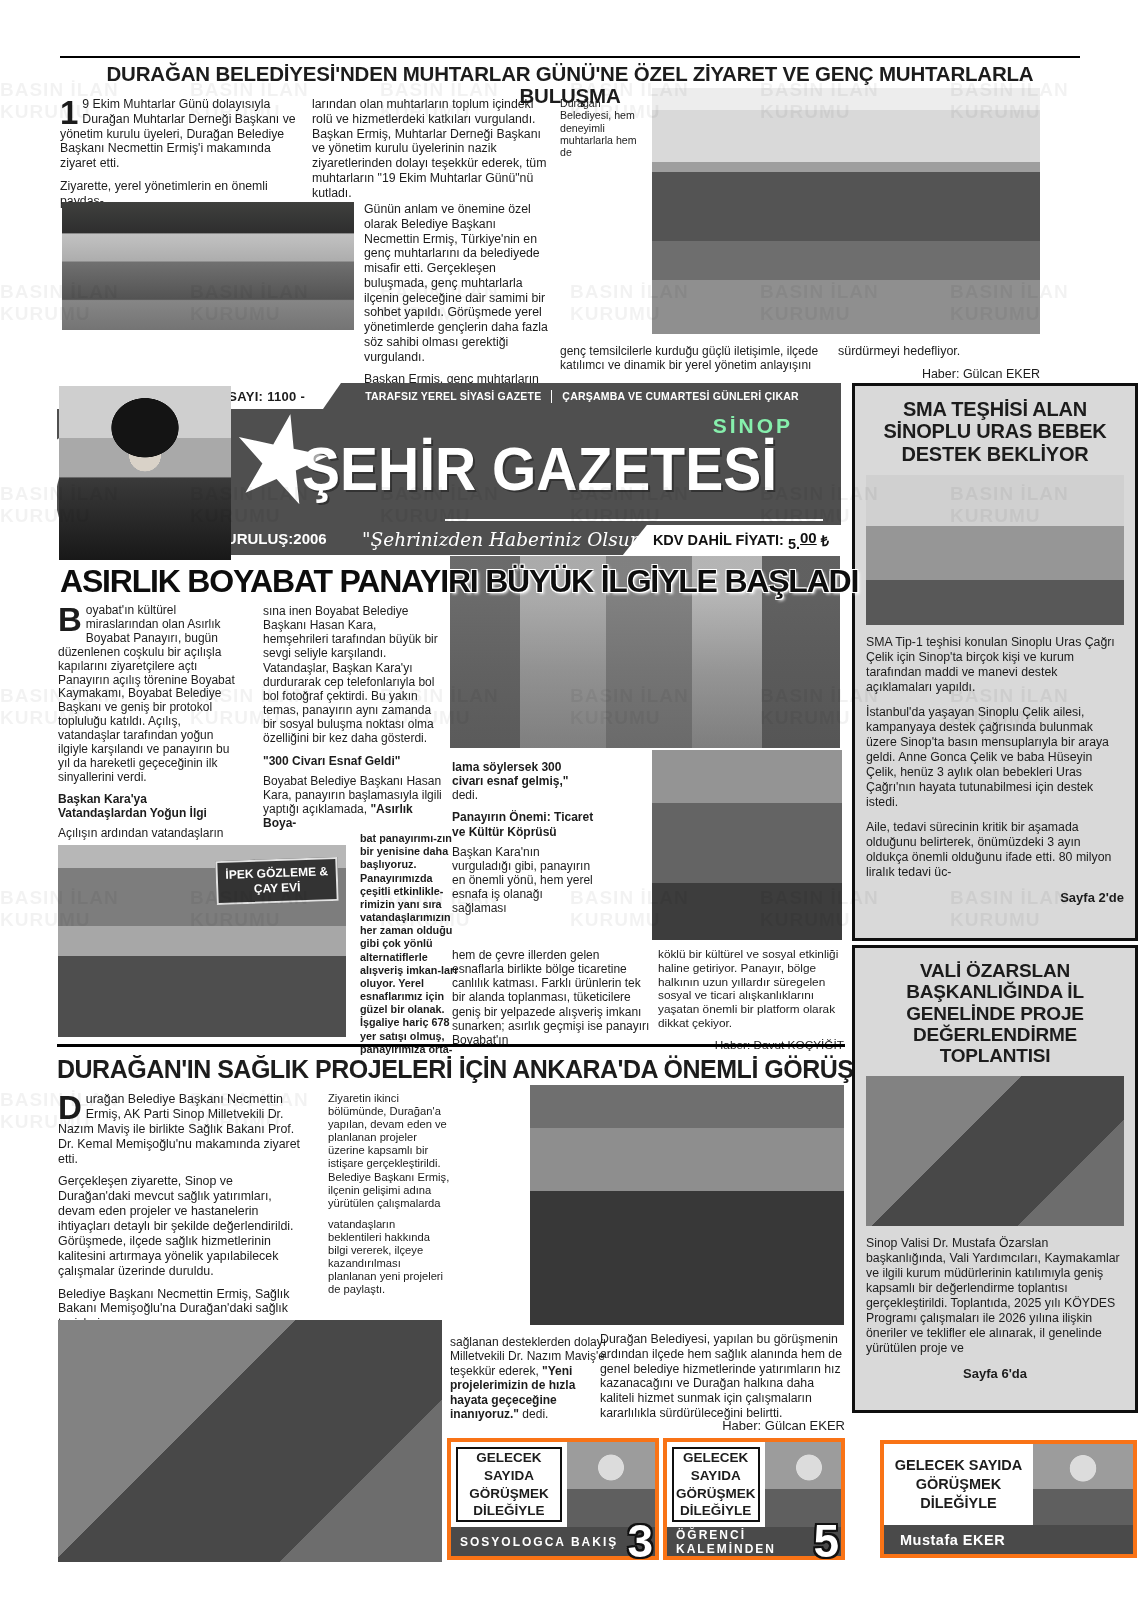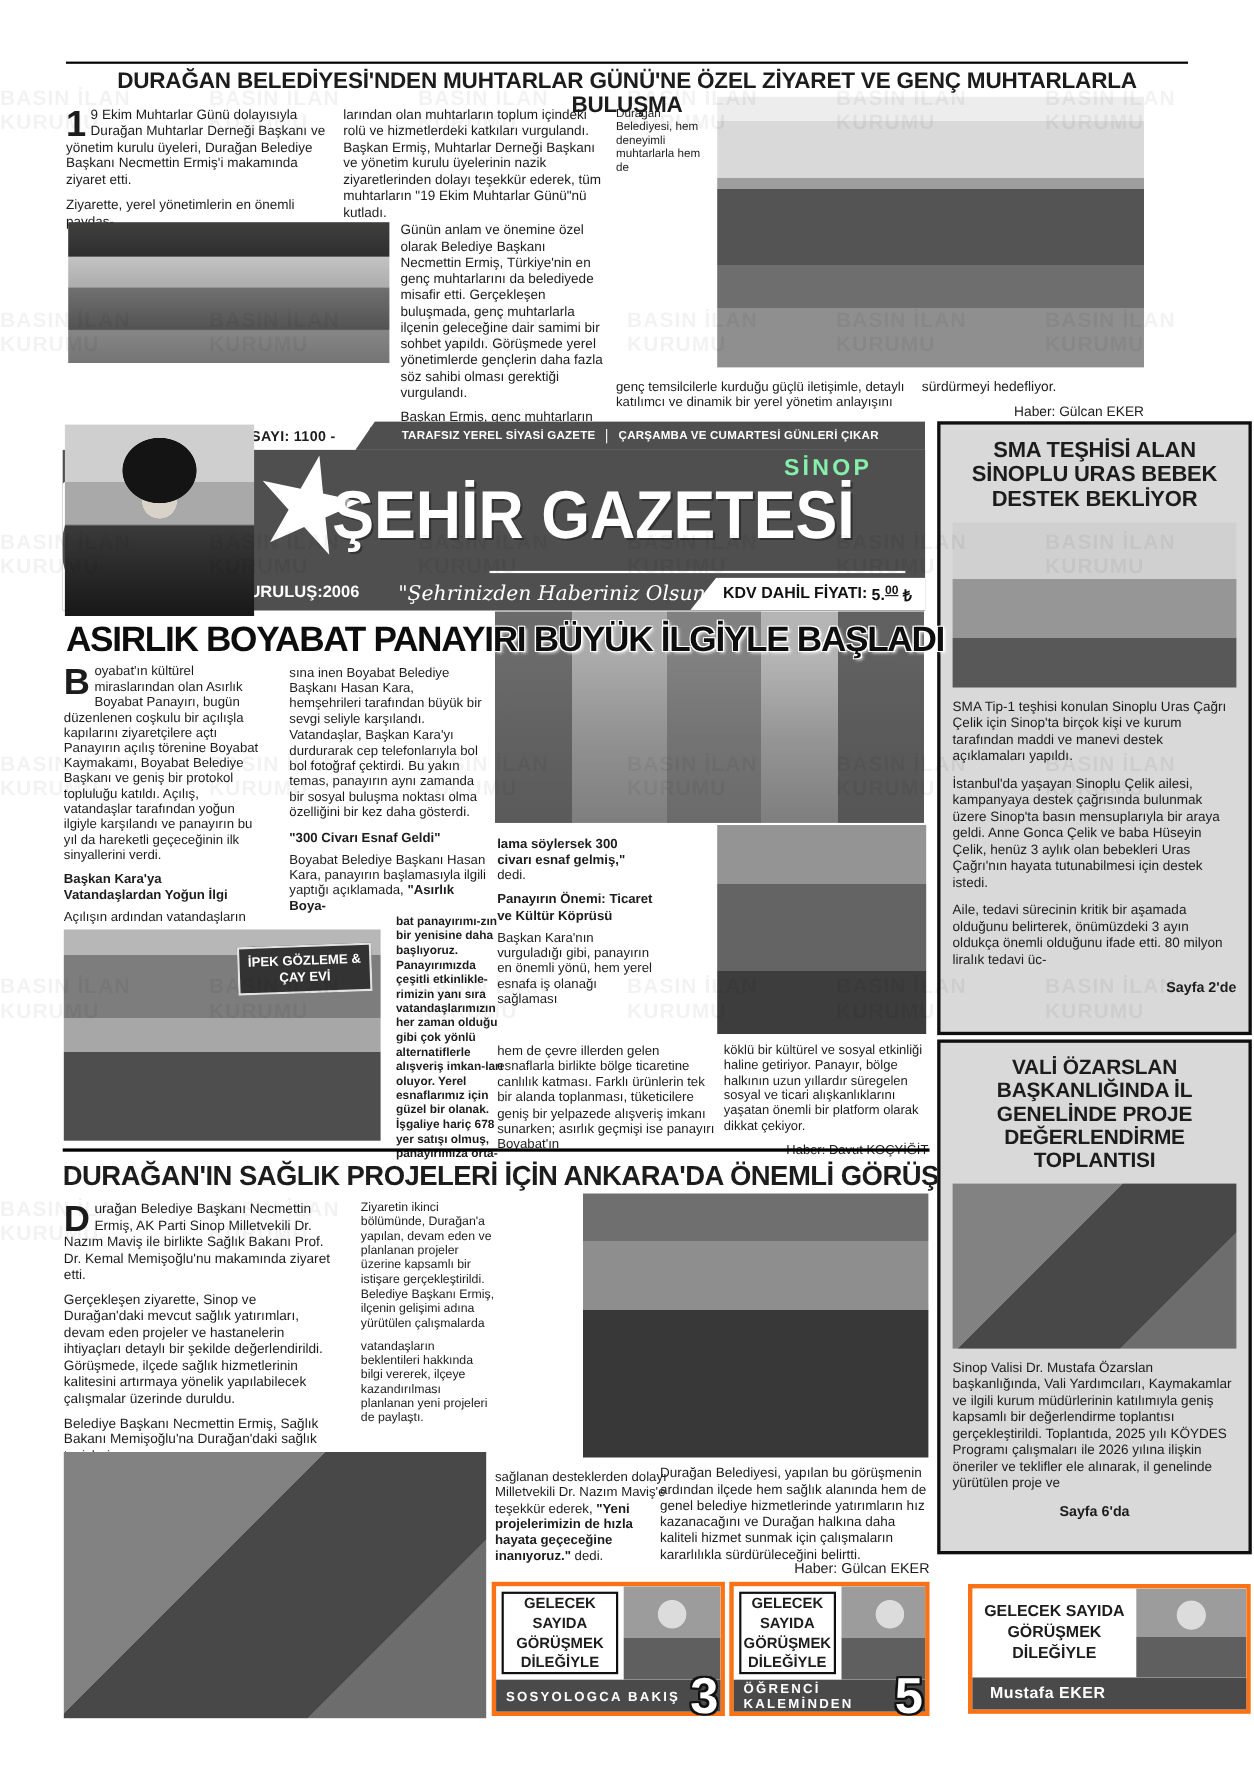"genç temsilcilerle kurduğu güçlü" p { text: detaylı -> ilçede }
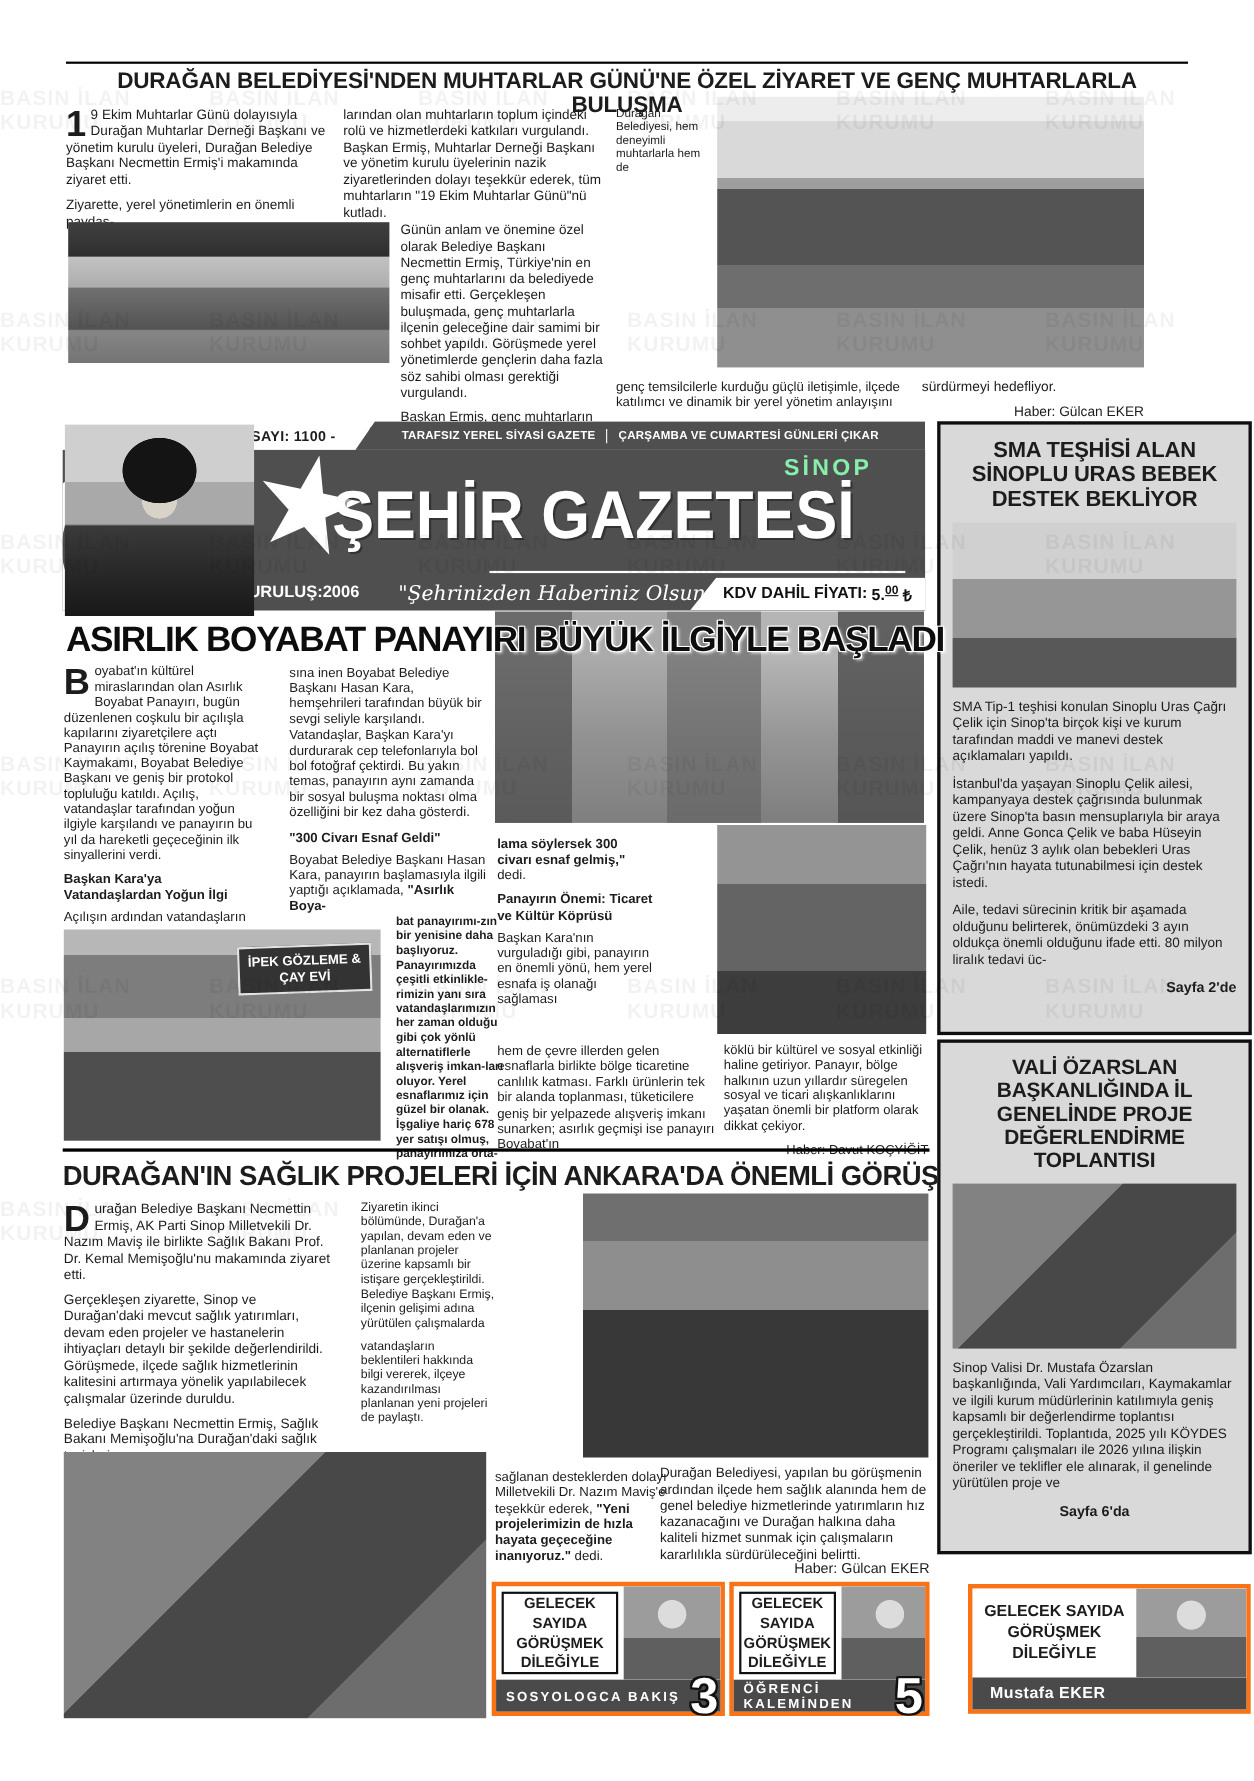"00" .mh-price sup { font-size: 11px -> 15px }
